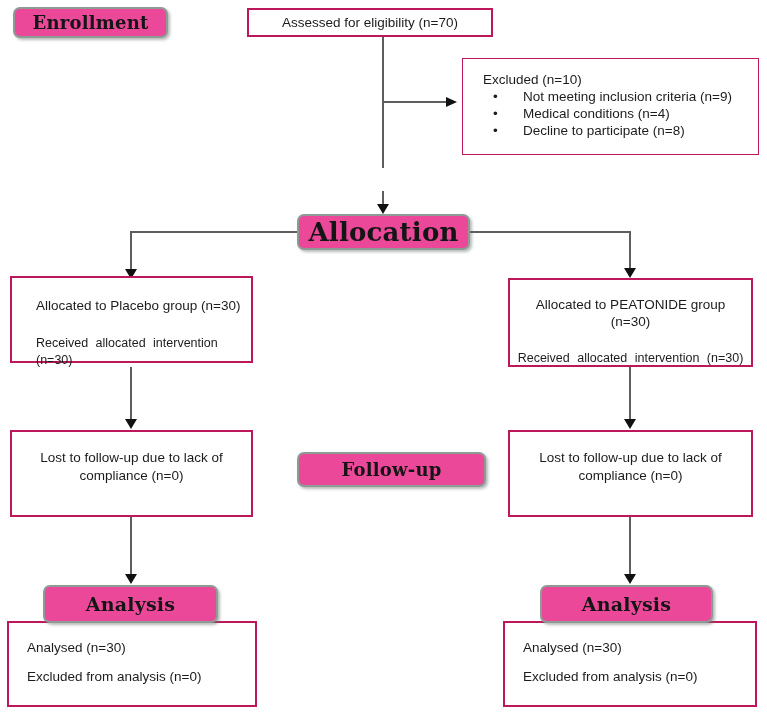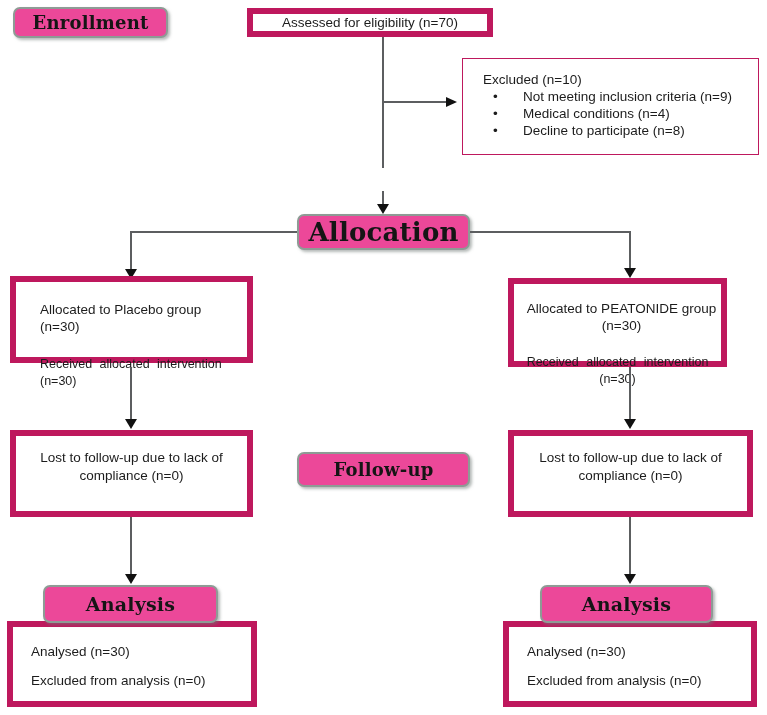"Assessed for eligibility (n=70)" .wbox { border: 6px solid #be185d -> 2px solid #be185d }
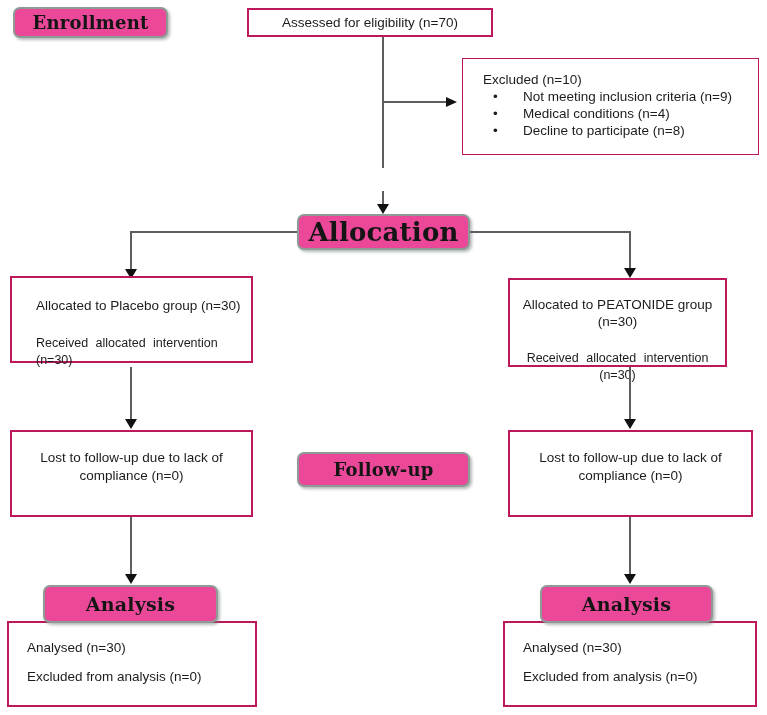"Allocated to PEATONIDE group (n=30)" #box-alloc-right { width: 219px -> 245px }
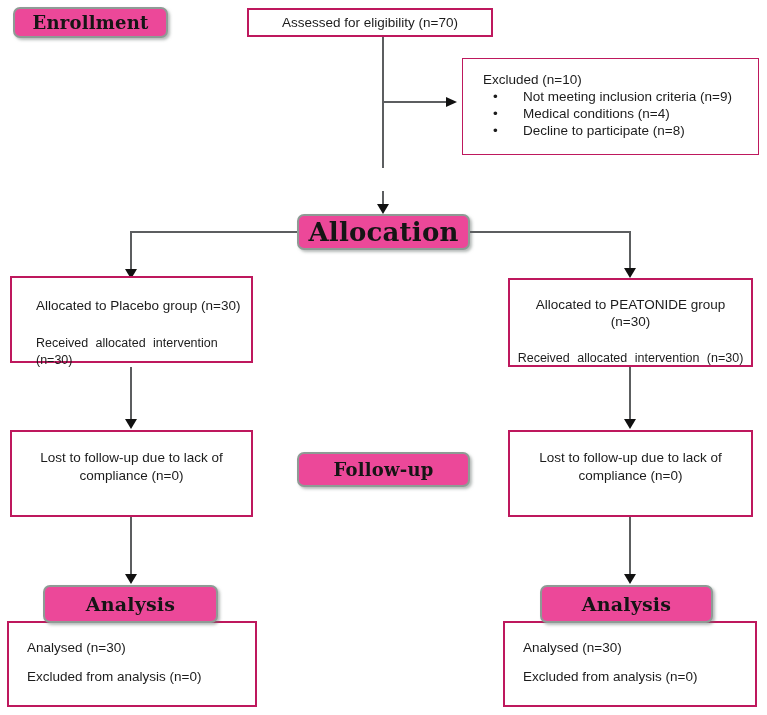"Follow-up" #stage-followup { width: 173px -> 189px }
